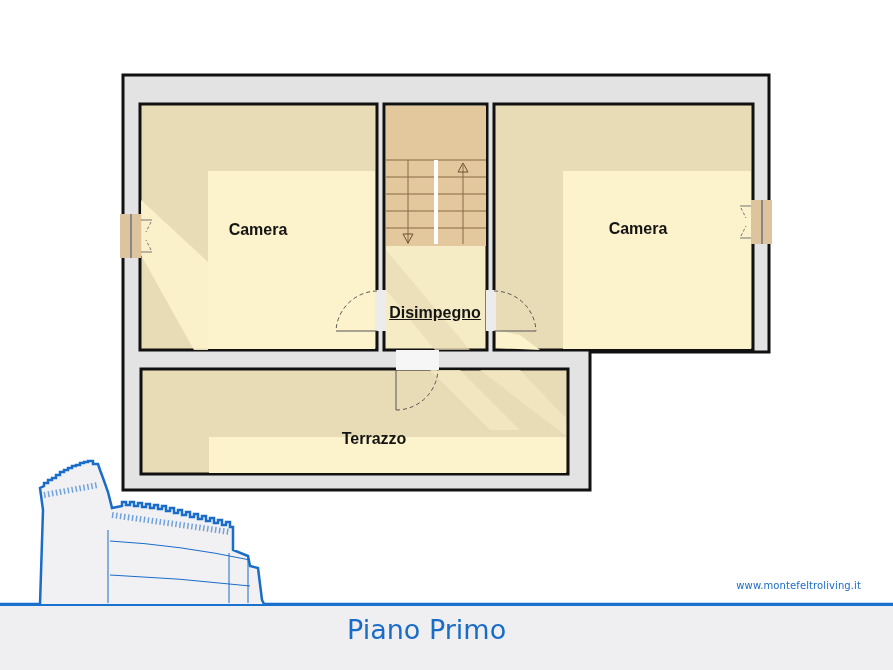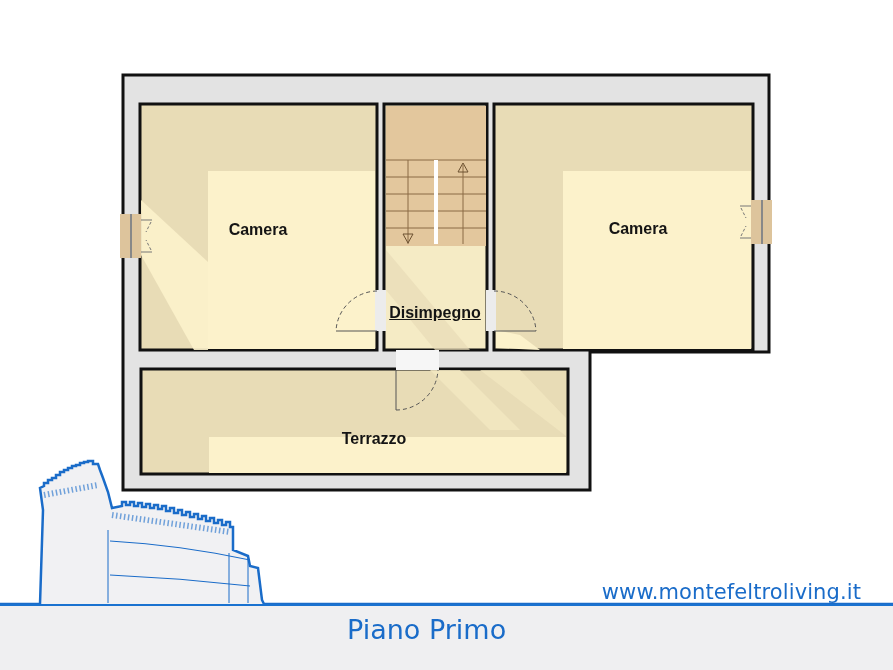"www.montefeltroliving.it" .website { font-size: 21px -> 10px }
